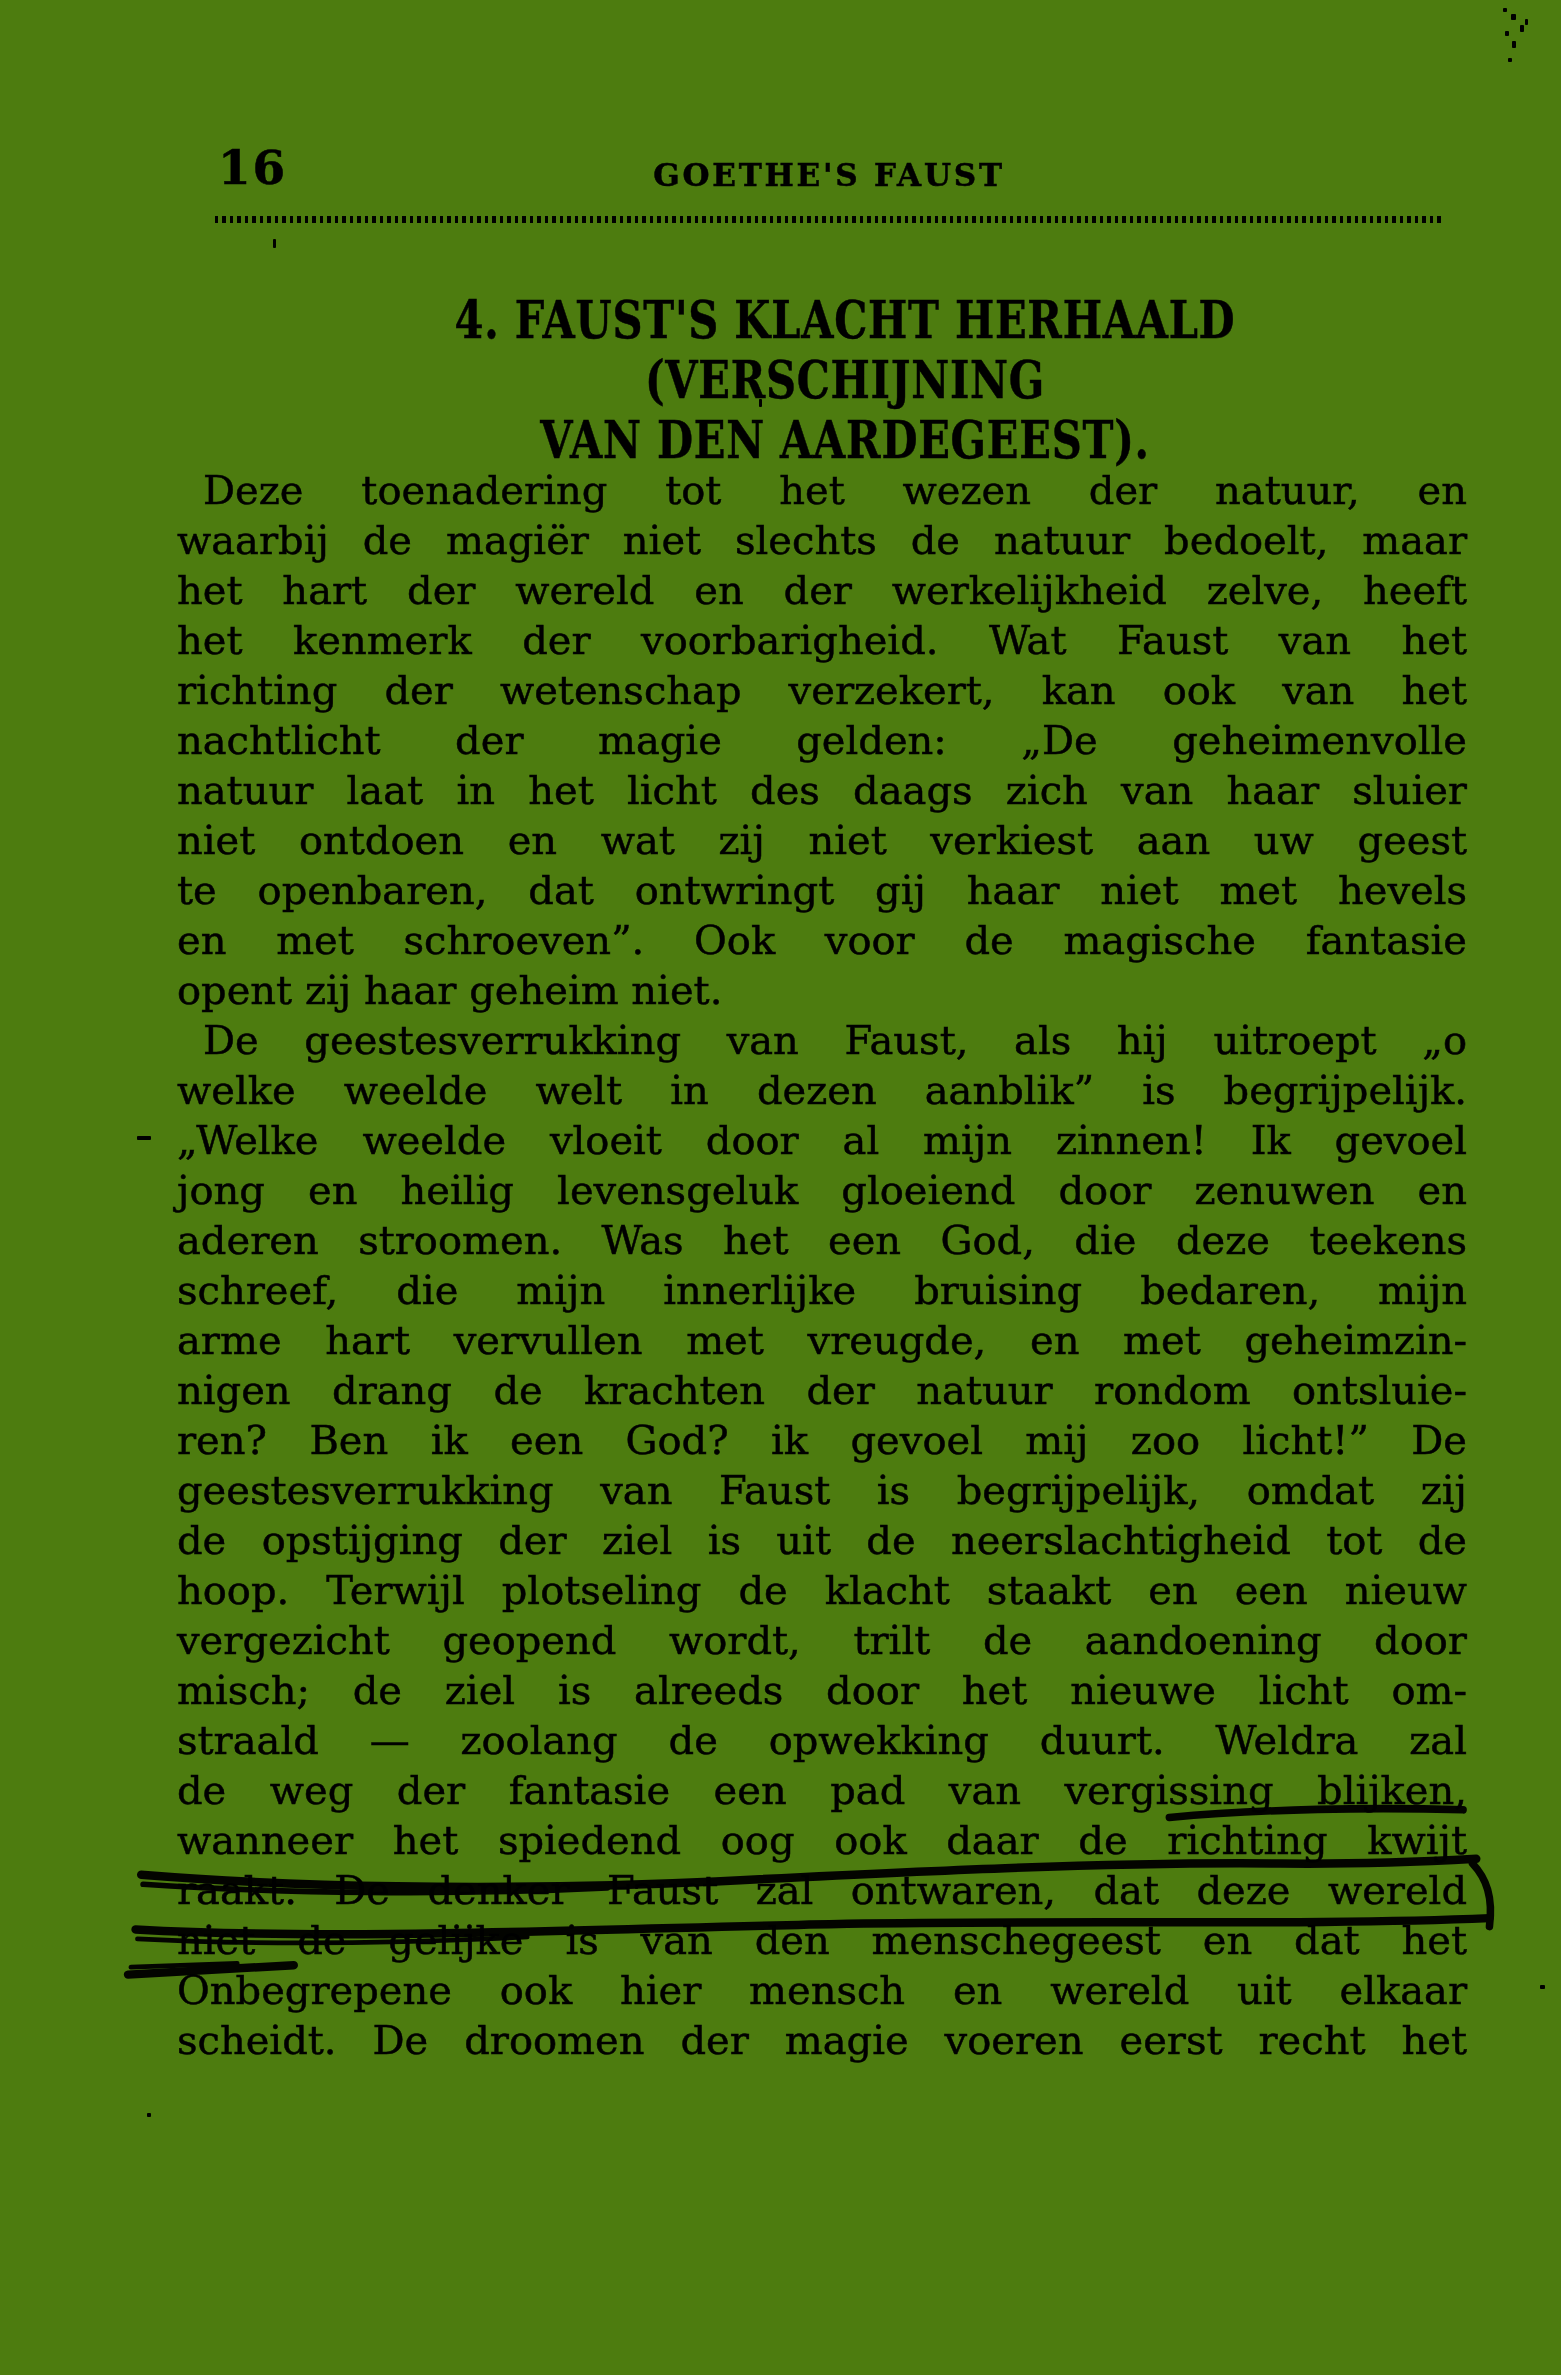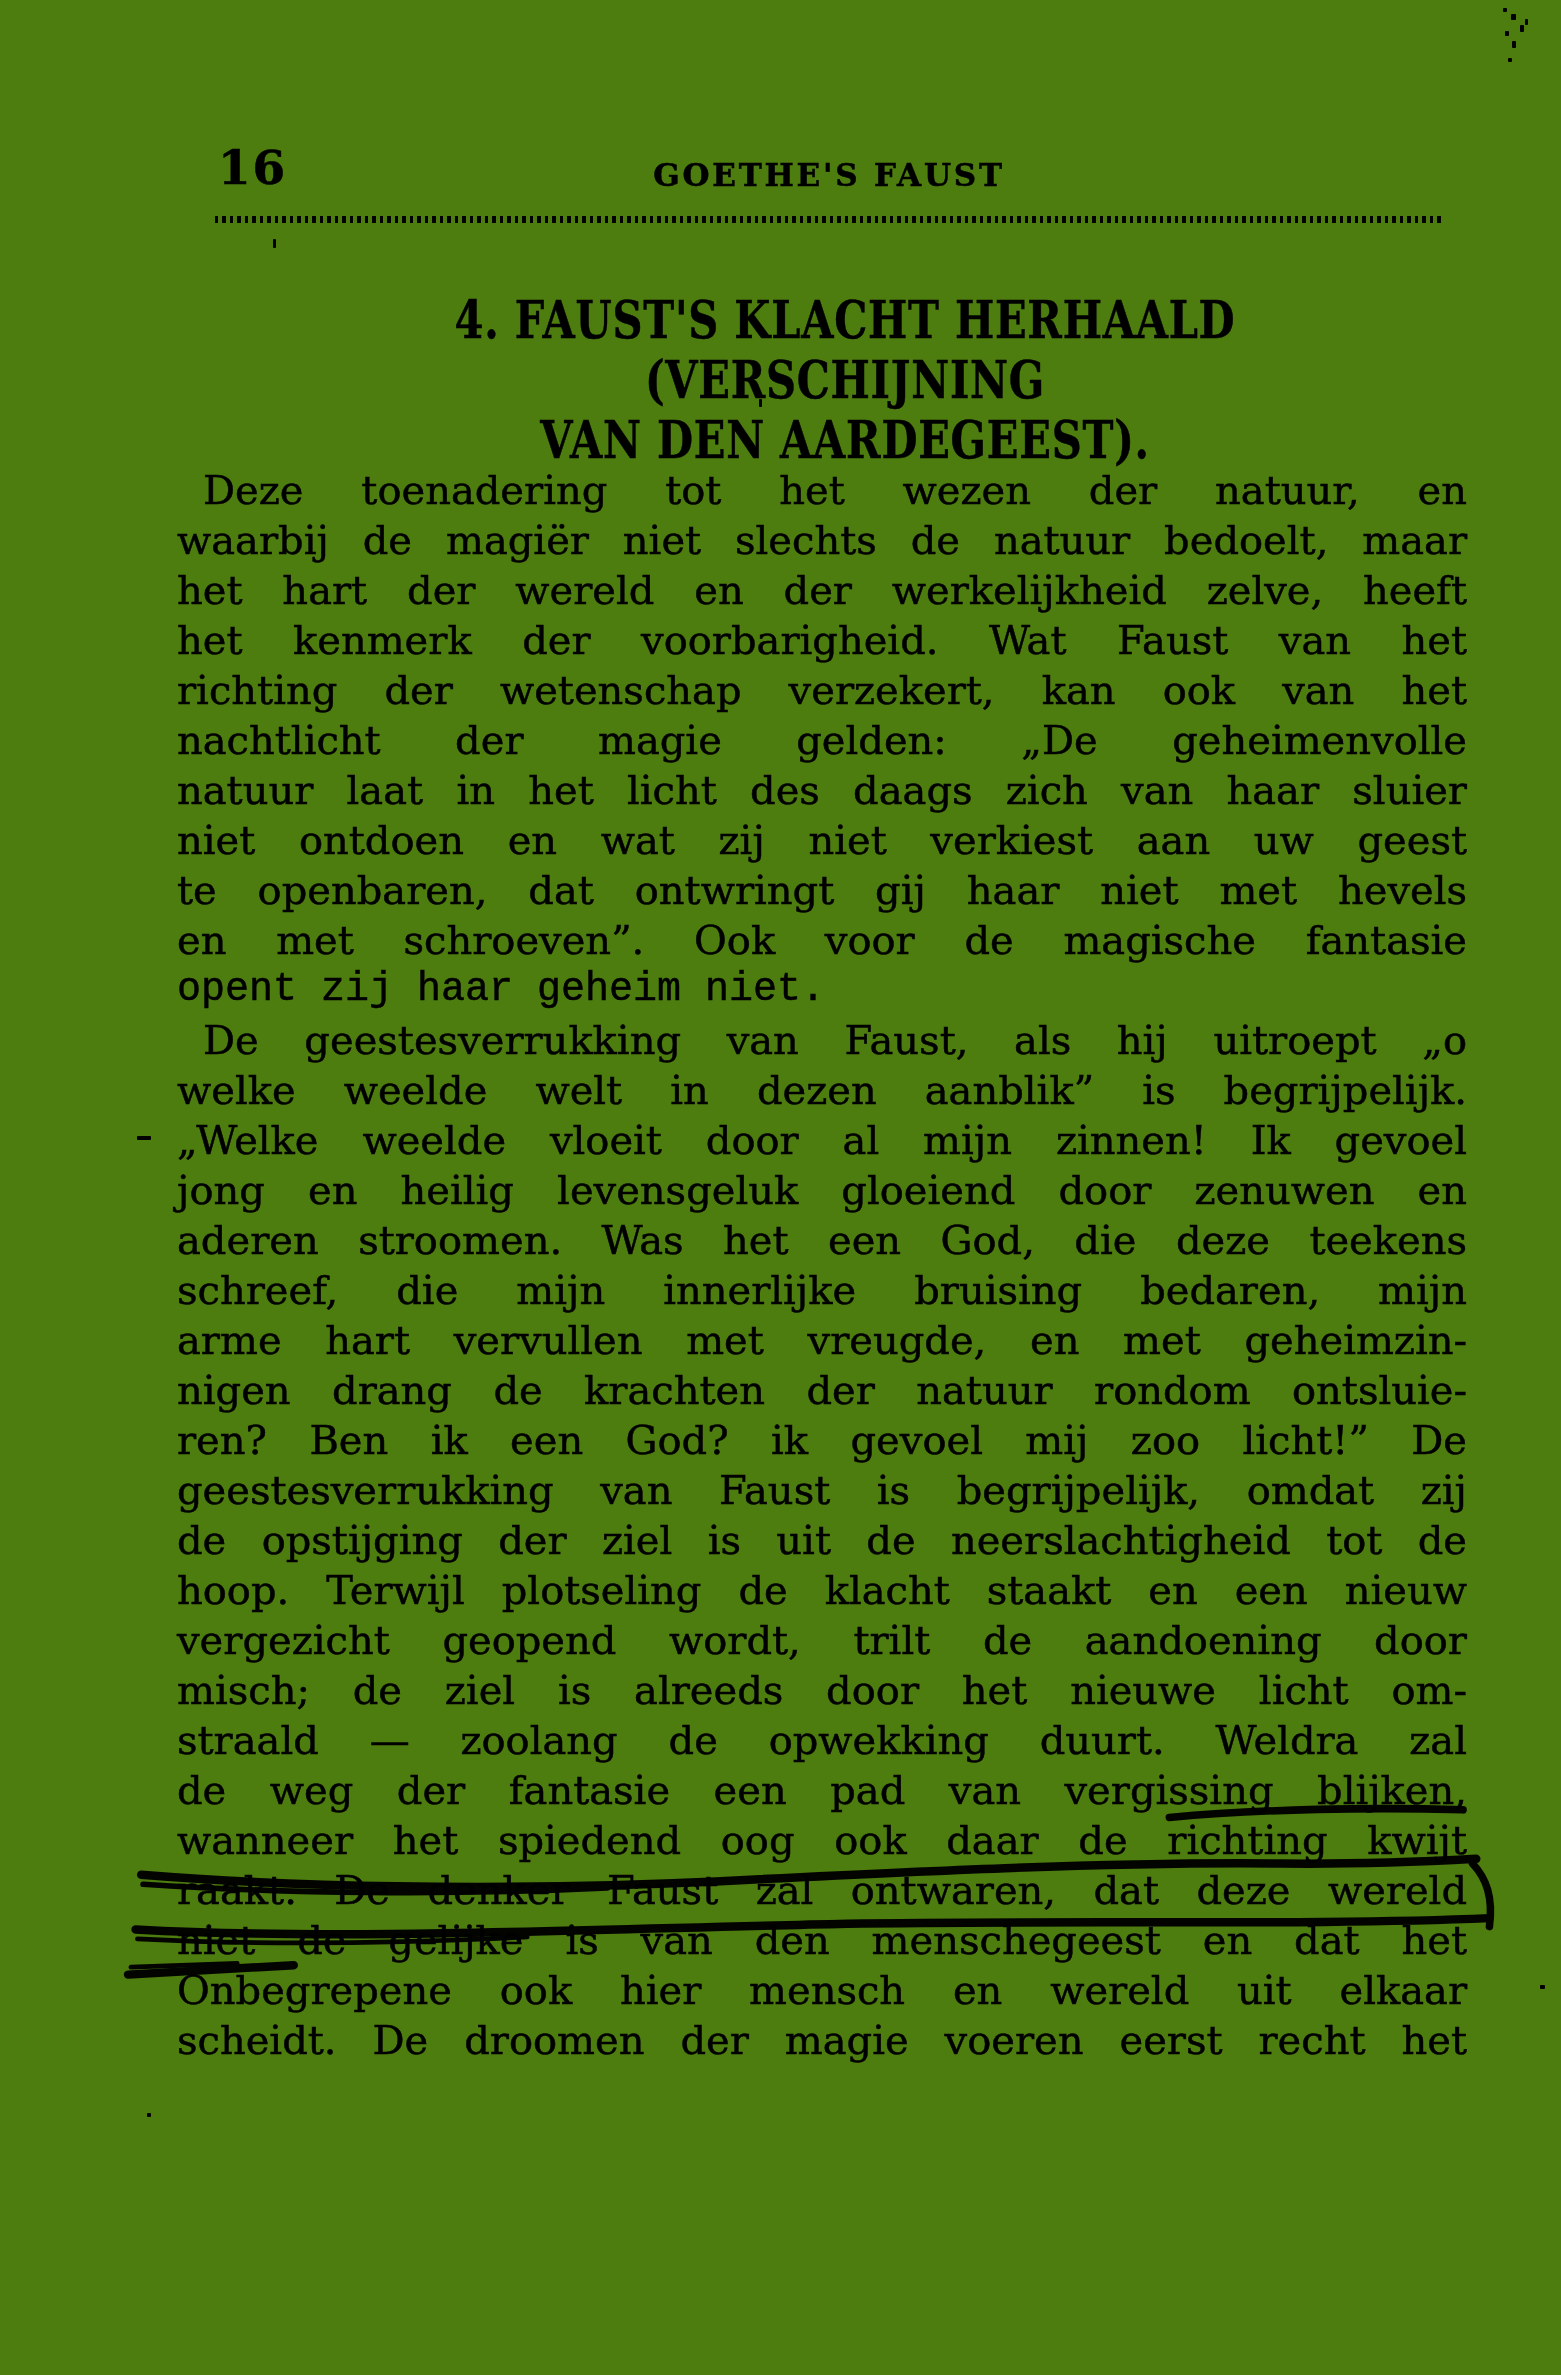"opent zij haar geheim niet." .bl.noj { font-family: Liberation Mono, monospace -> none }
